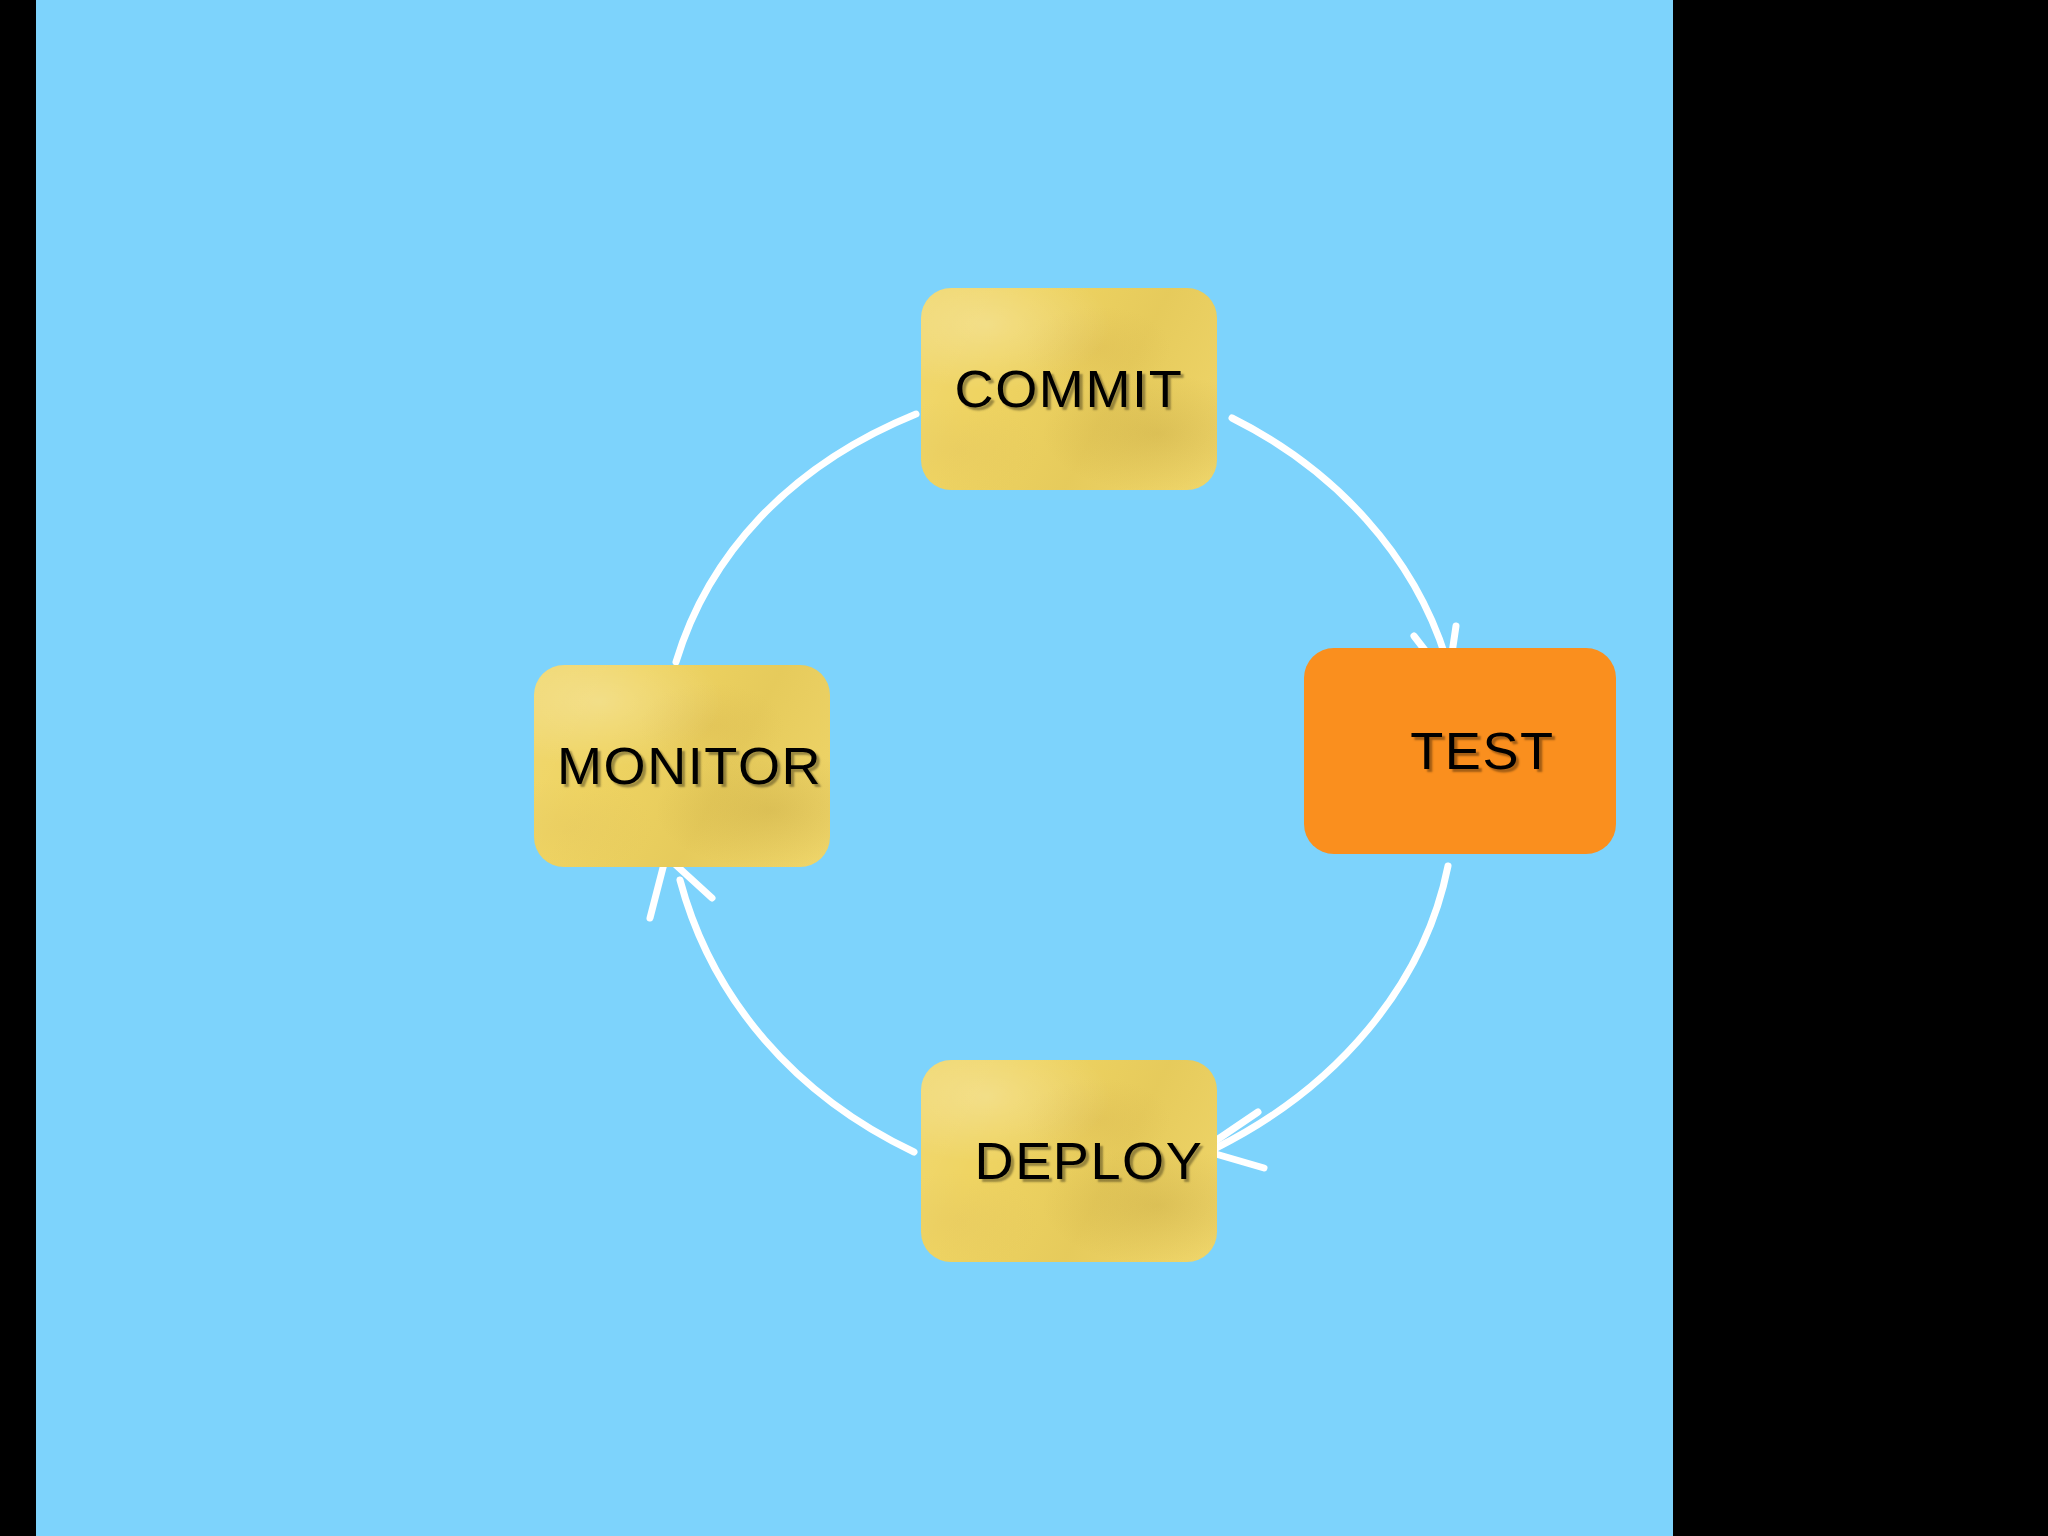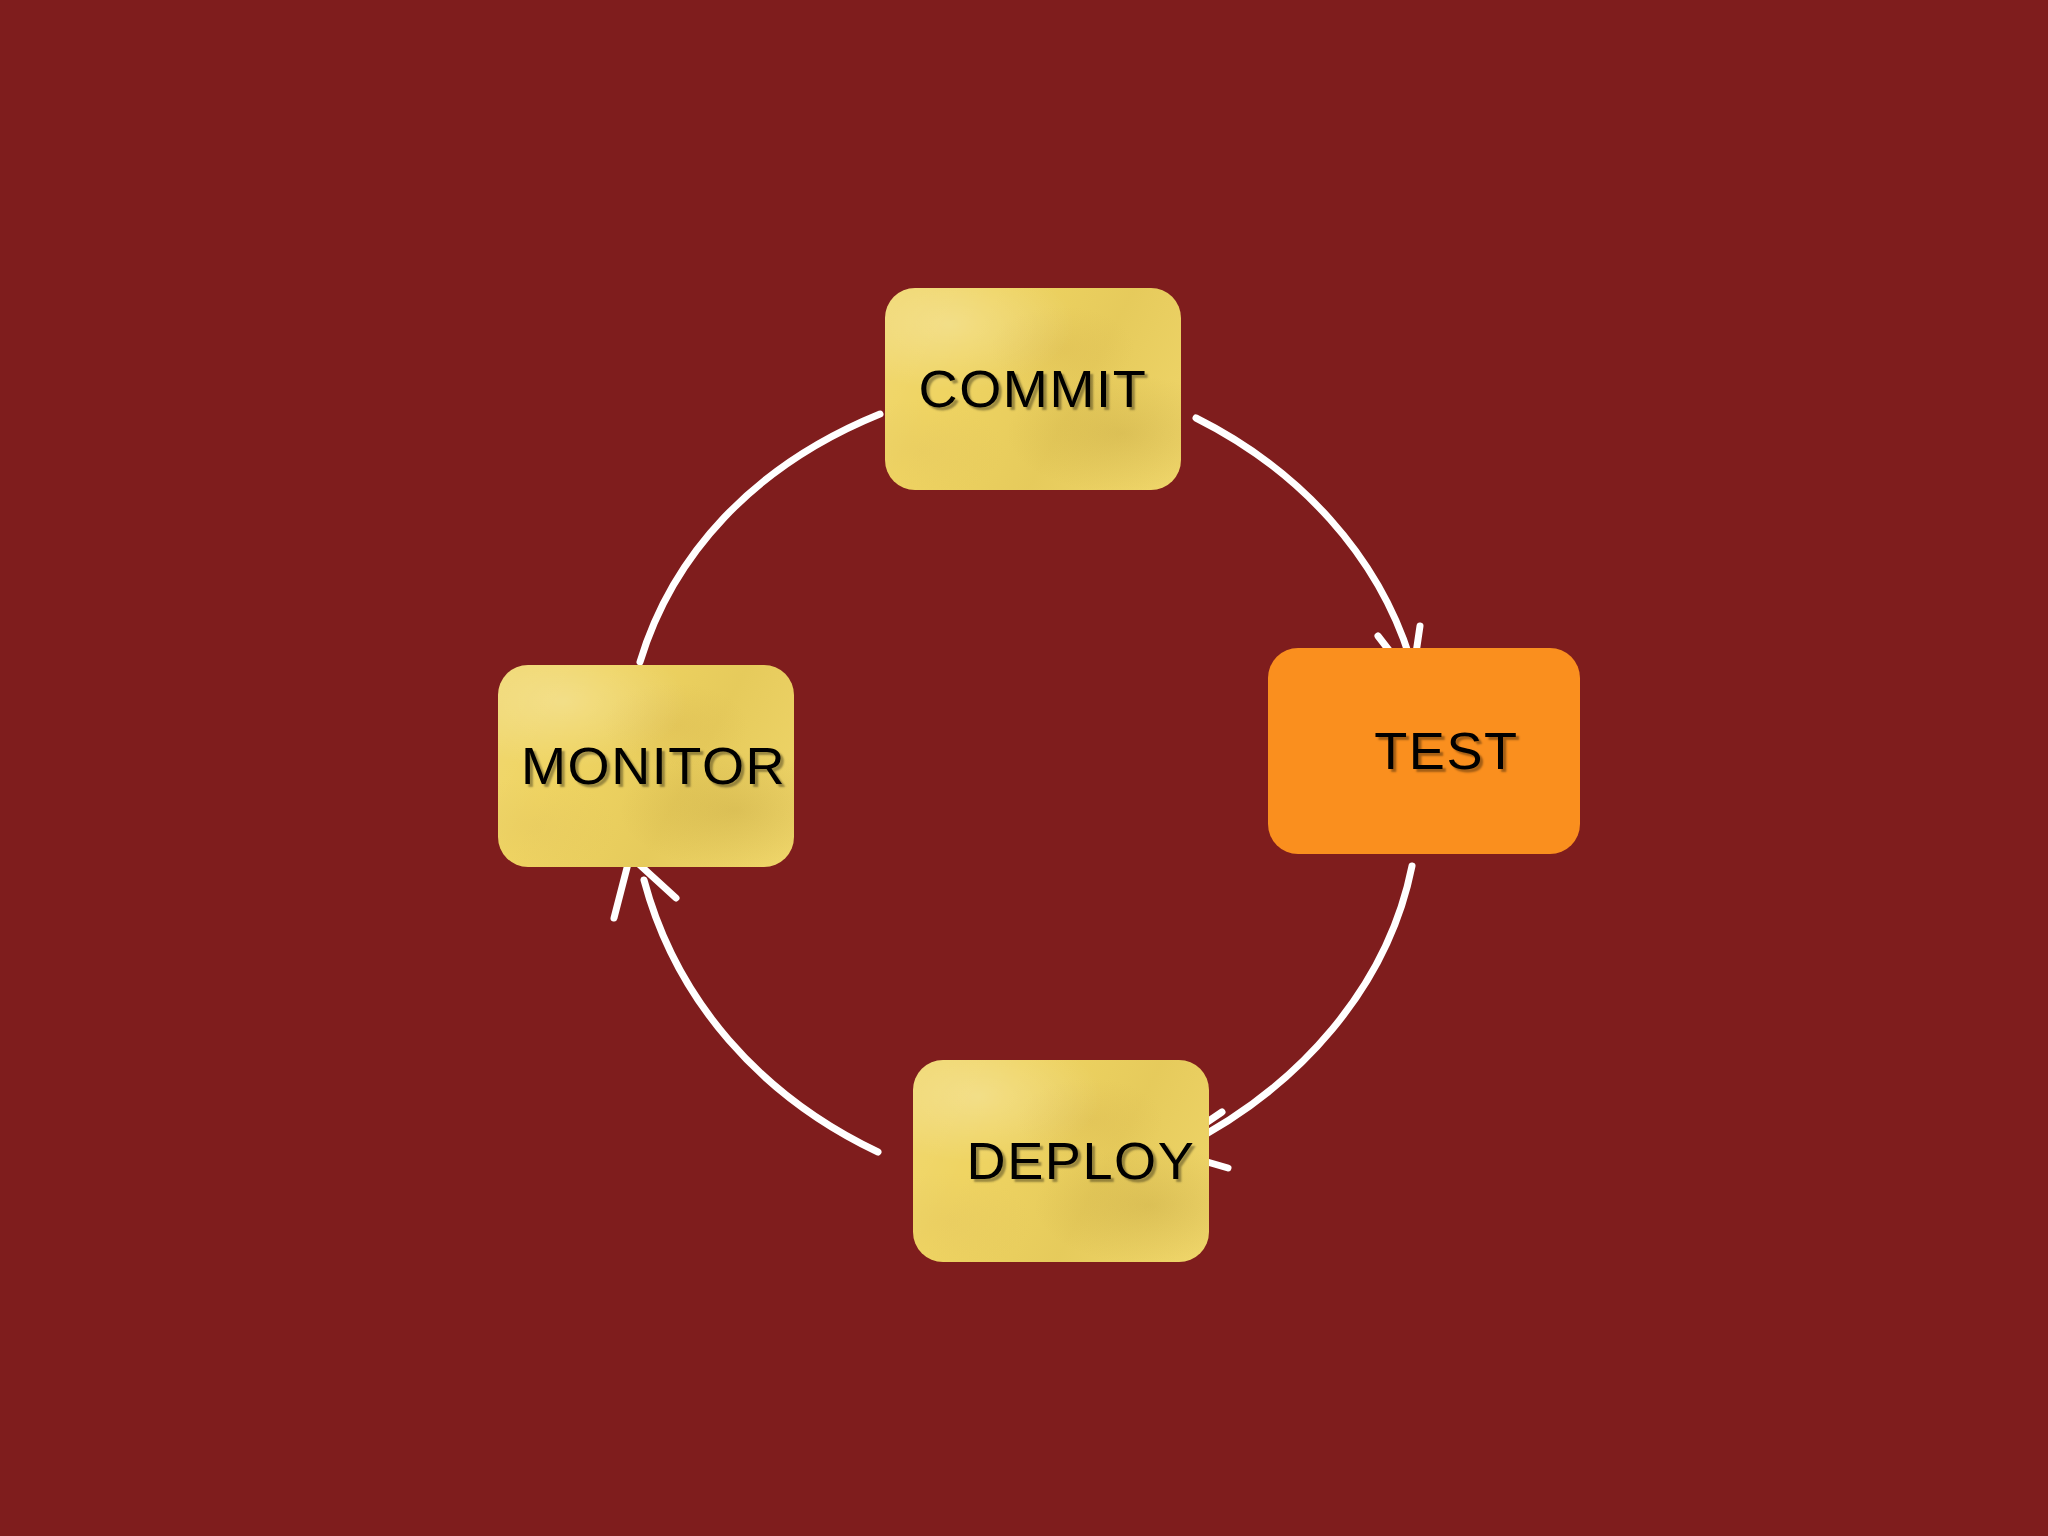"COMMIT" #stage { background: #7f1d1d -> #7dd3fc; margin-left: none -> 36px; width: 2048px -> 1637px }
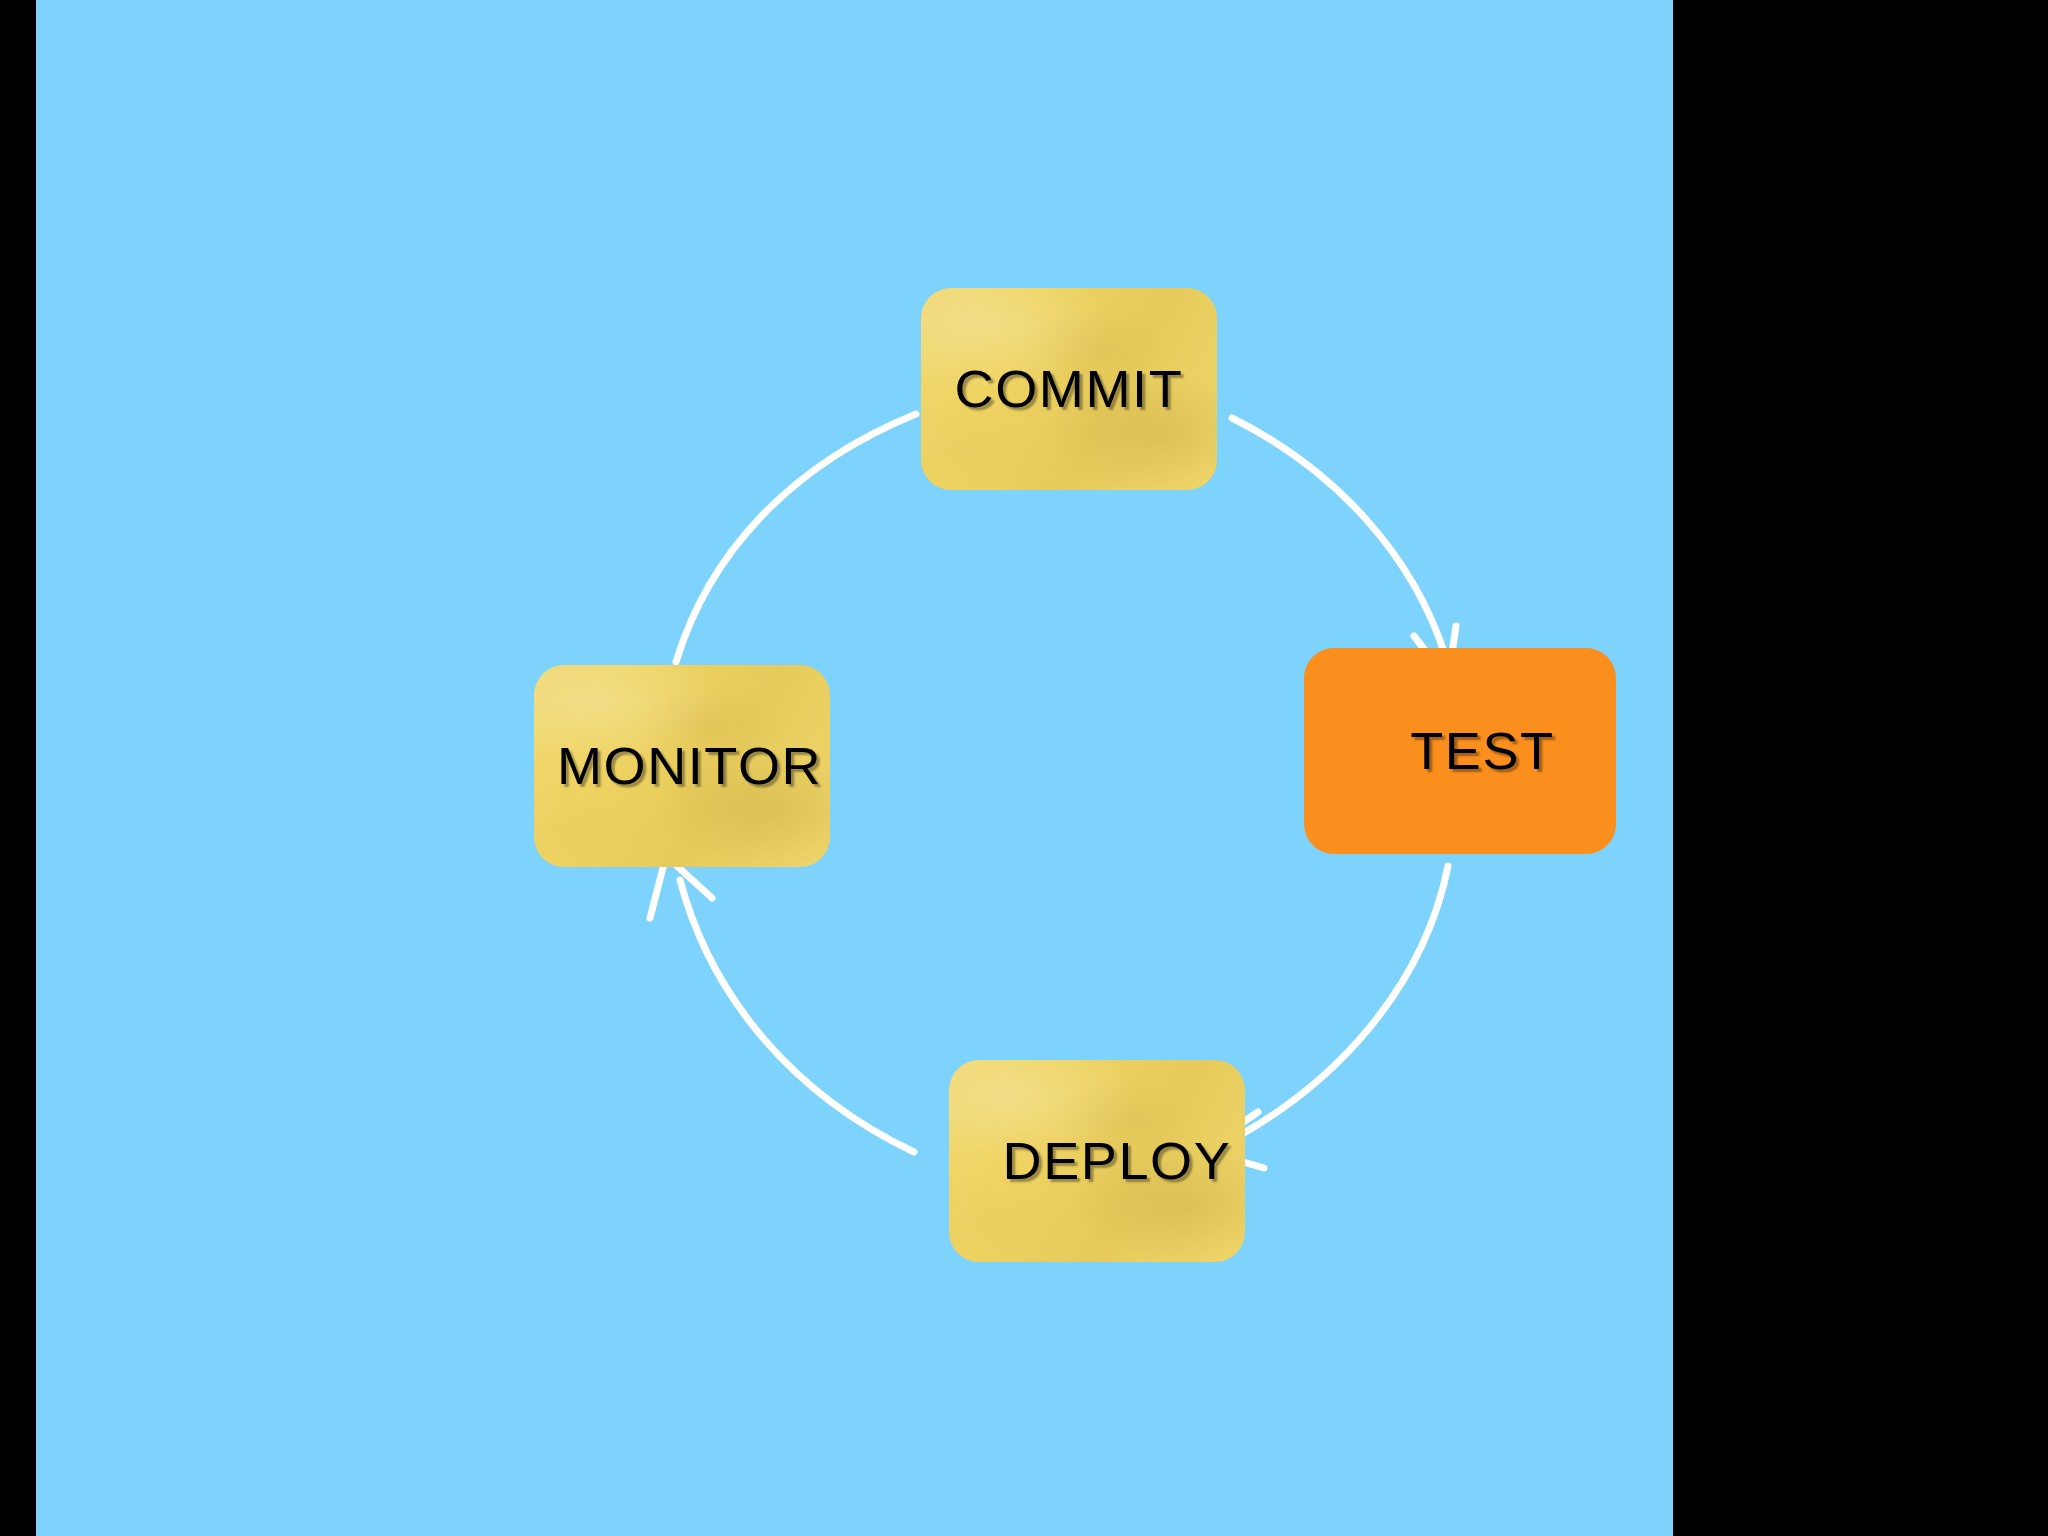"DEPLOY" #node-deploy { left: 913px -> 885px }
